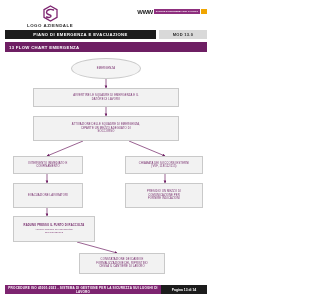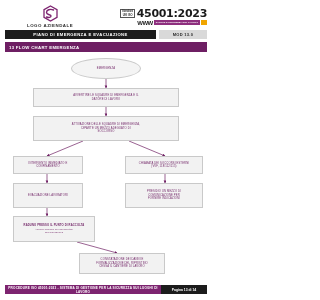"45001:2023" div.iso-top { html: <div> <div> <span>Standard</span> <span>UNI ISO</span> </div> <div>45001:2023</div> </div> -> none }
